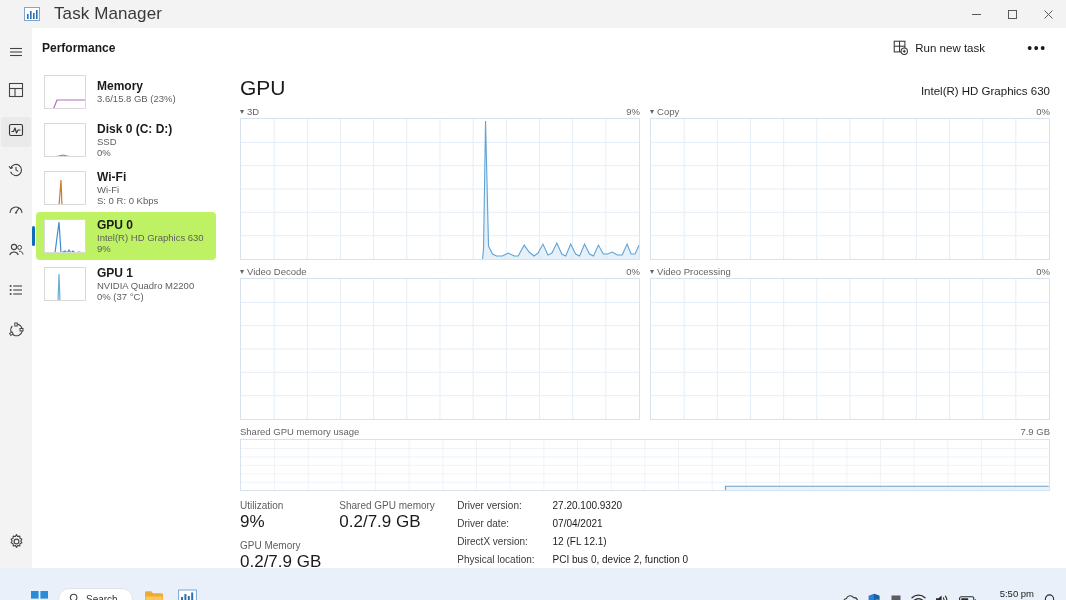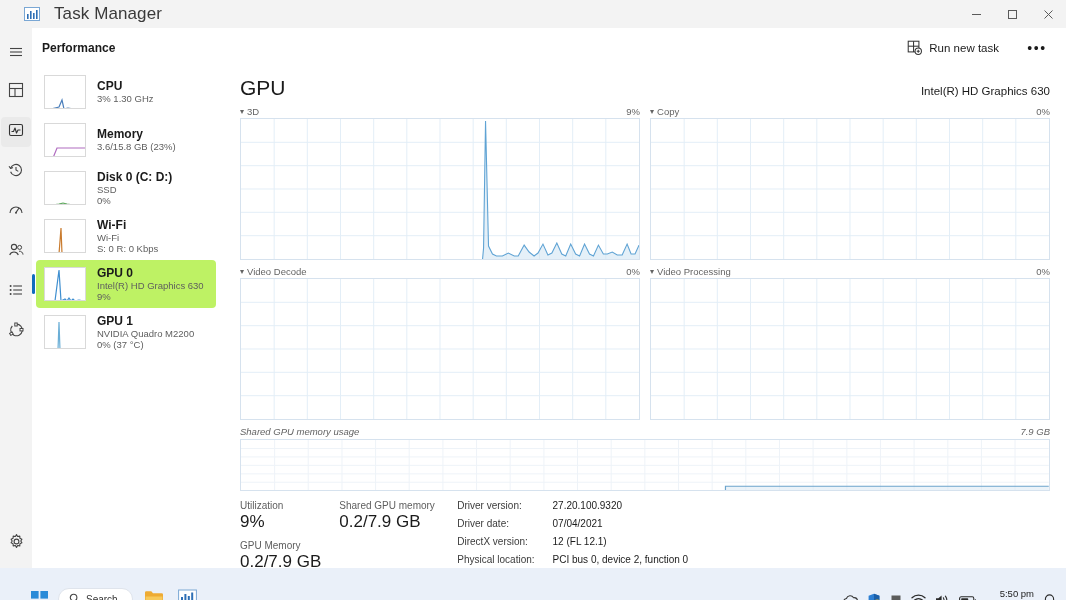"Run new task" #cmd-right { gap: 2px -> 16px }
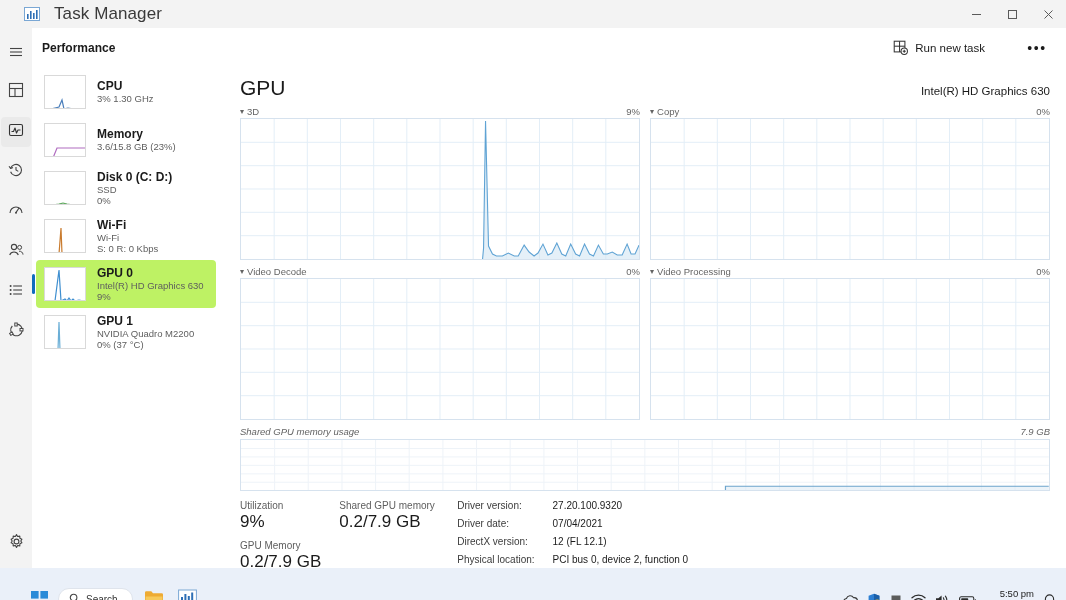"CPU" div.res-item { html: <div> <div> <svg> <polyline></polyline> </svg> </div> <div> <div>CPU</div> <div>3% 1.30 GHz</div> </div> </div> -> none }
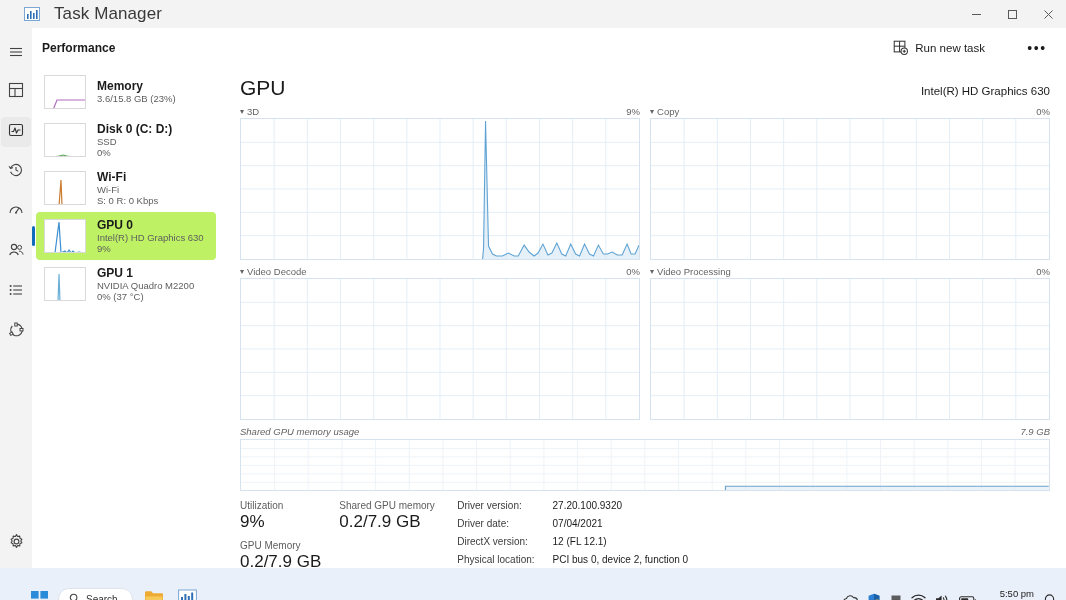"Shared GPU memory usage" #shared-block { font-style: italic -> none }
